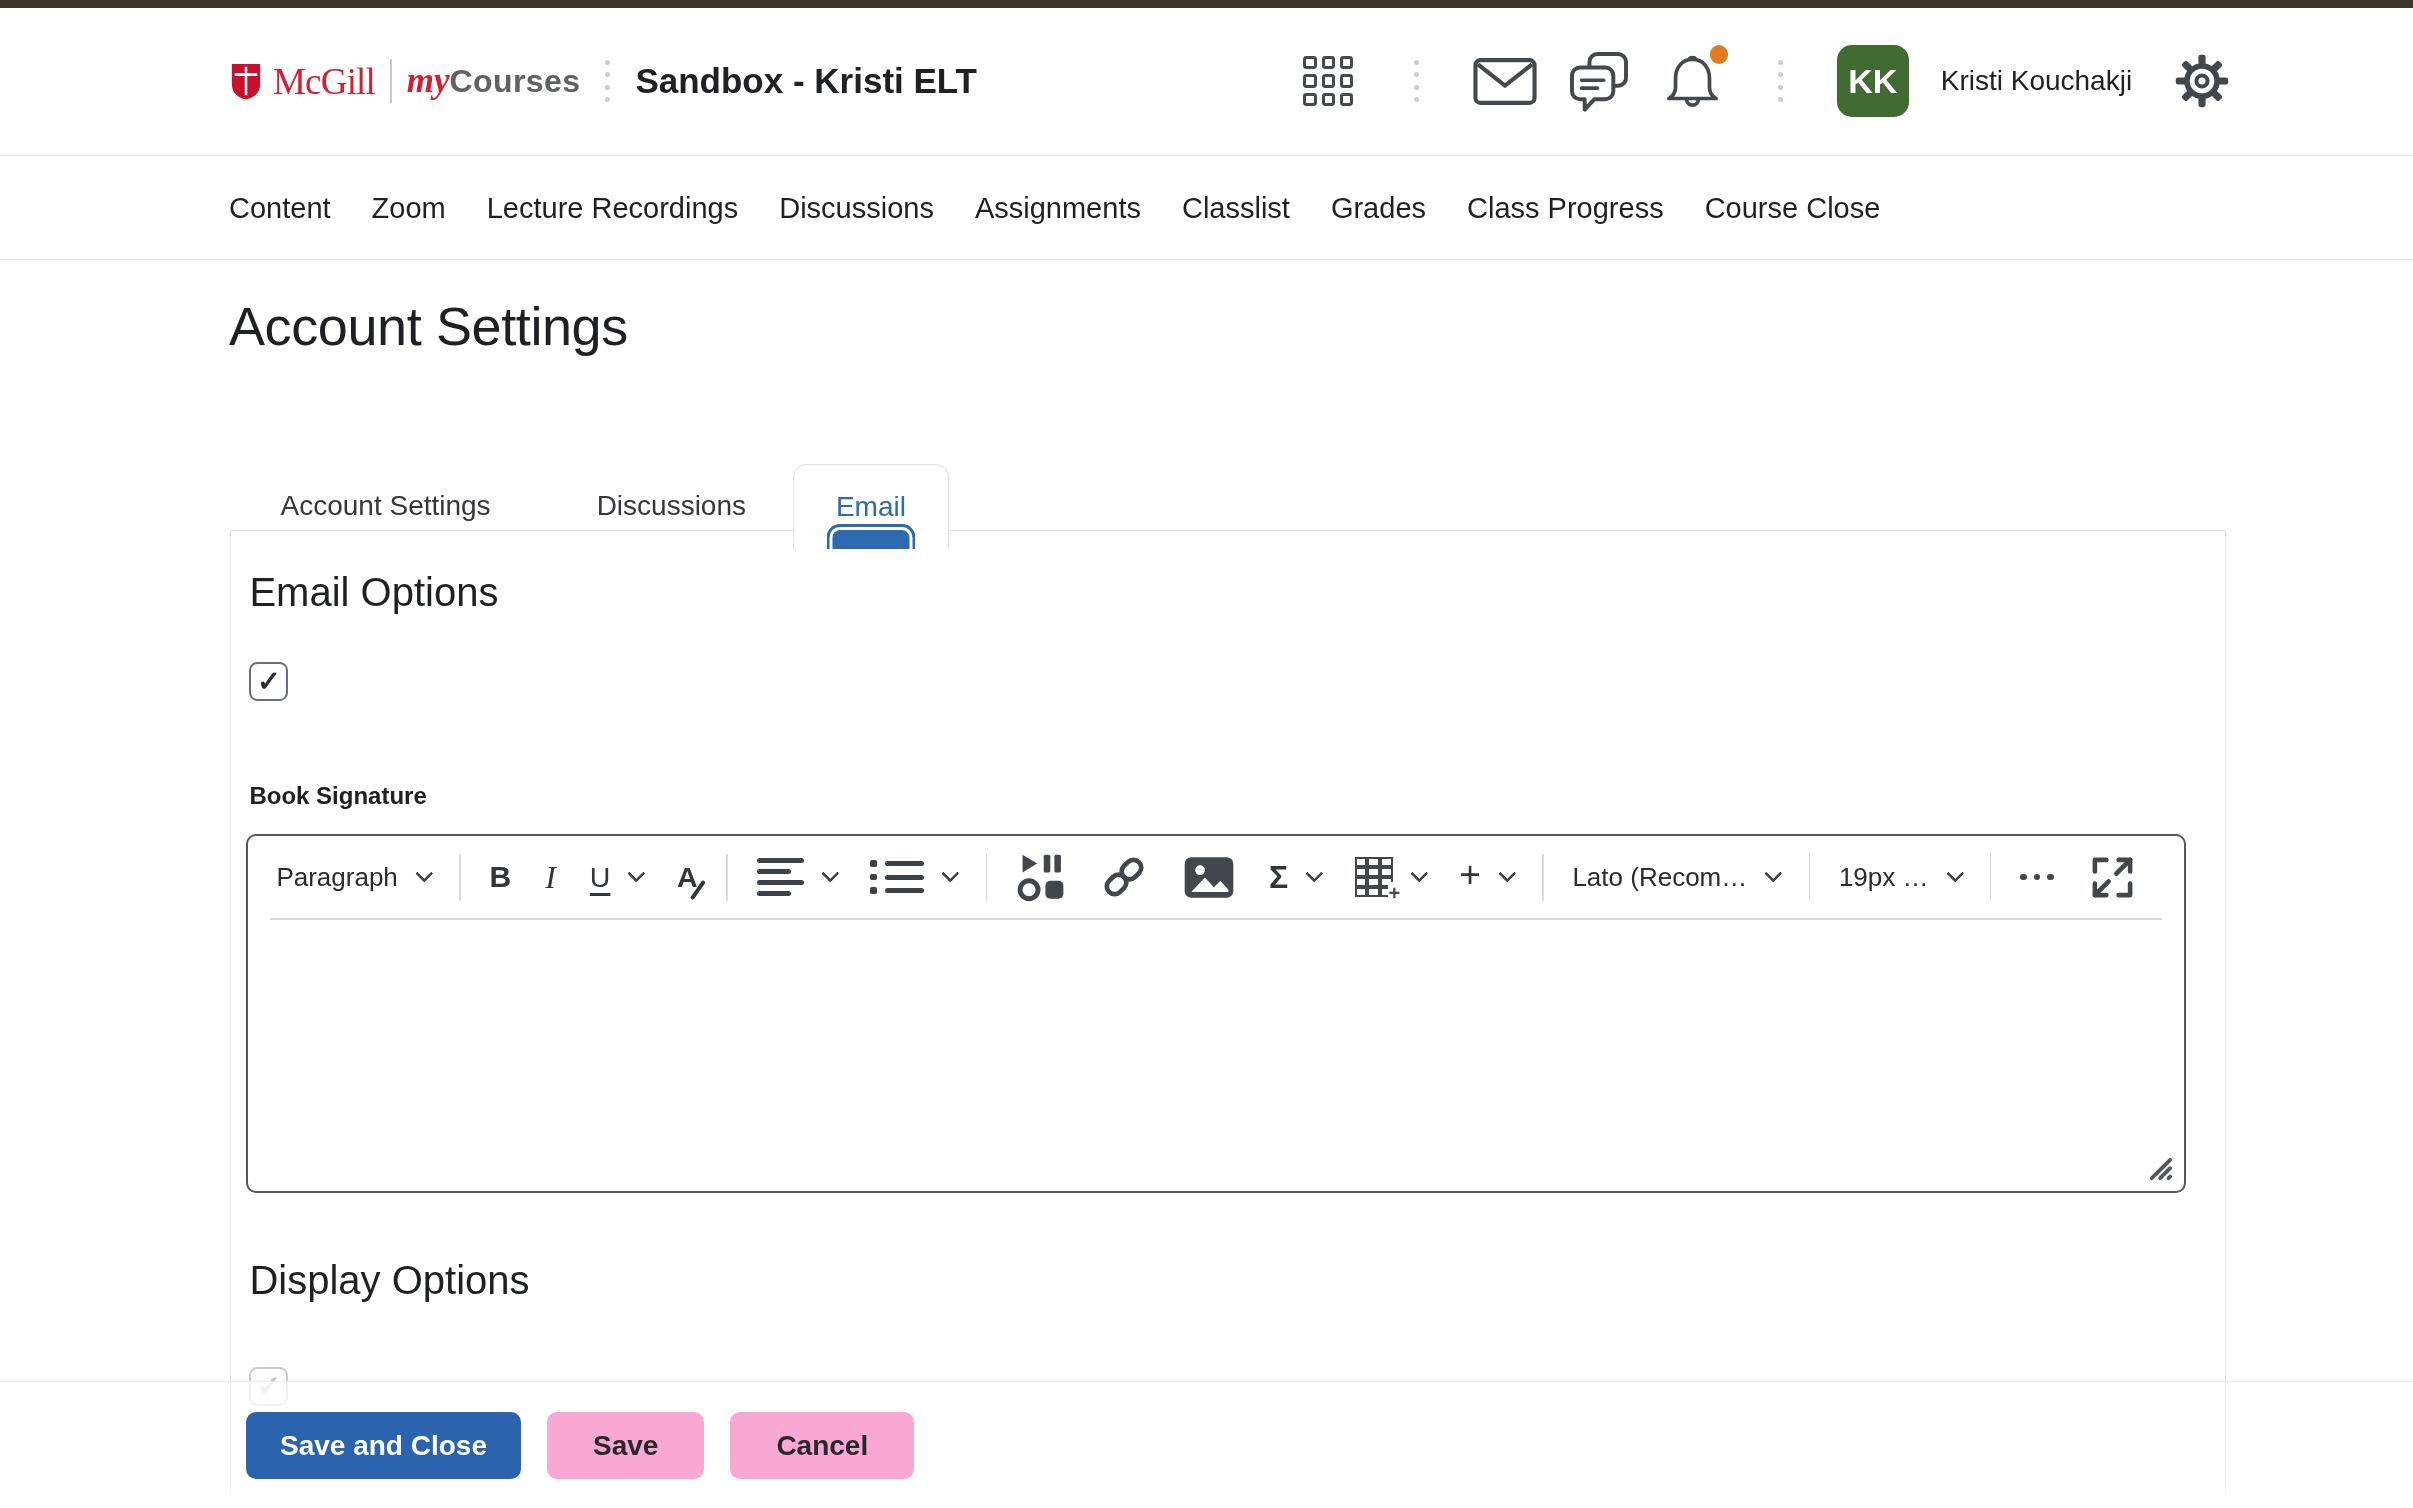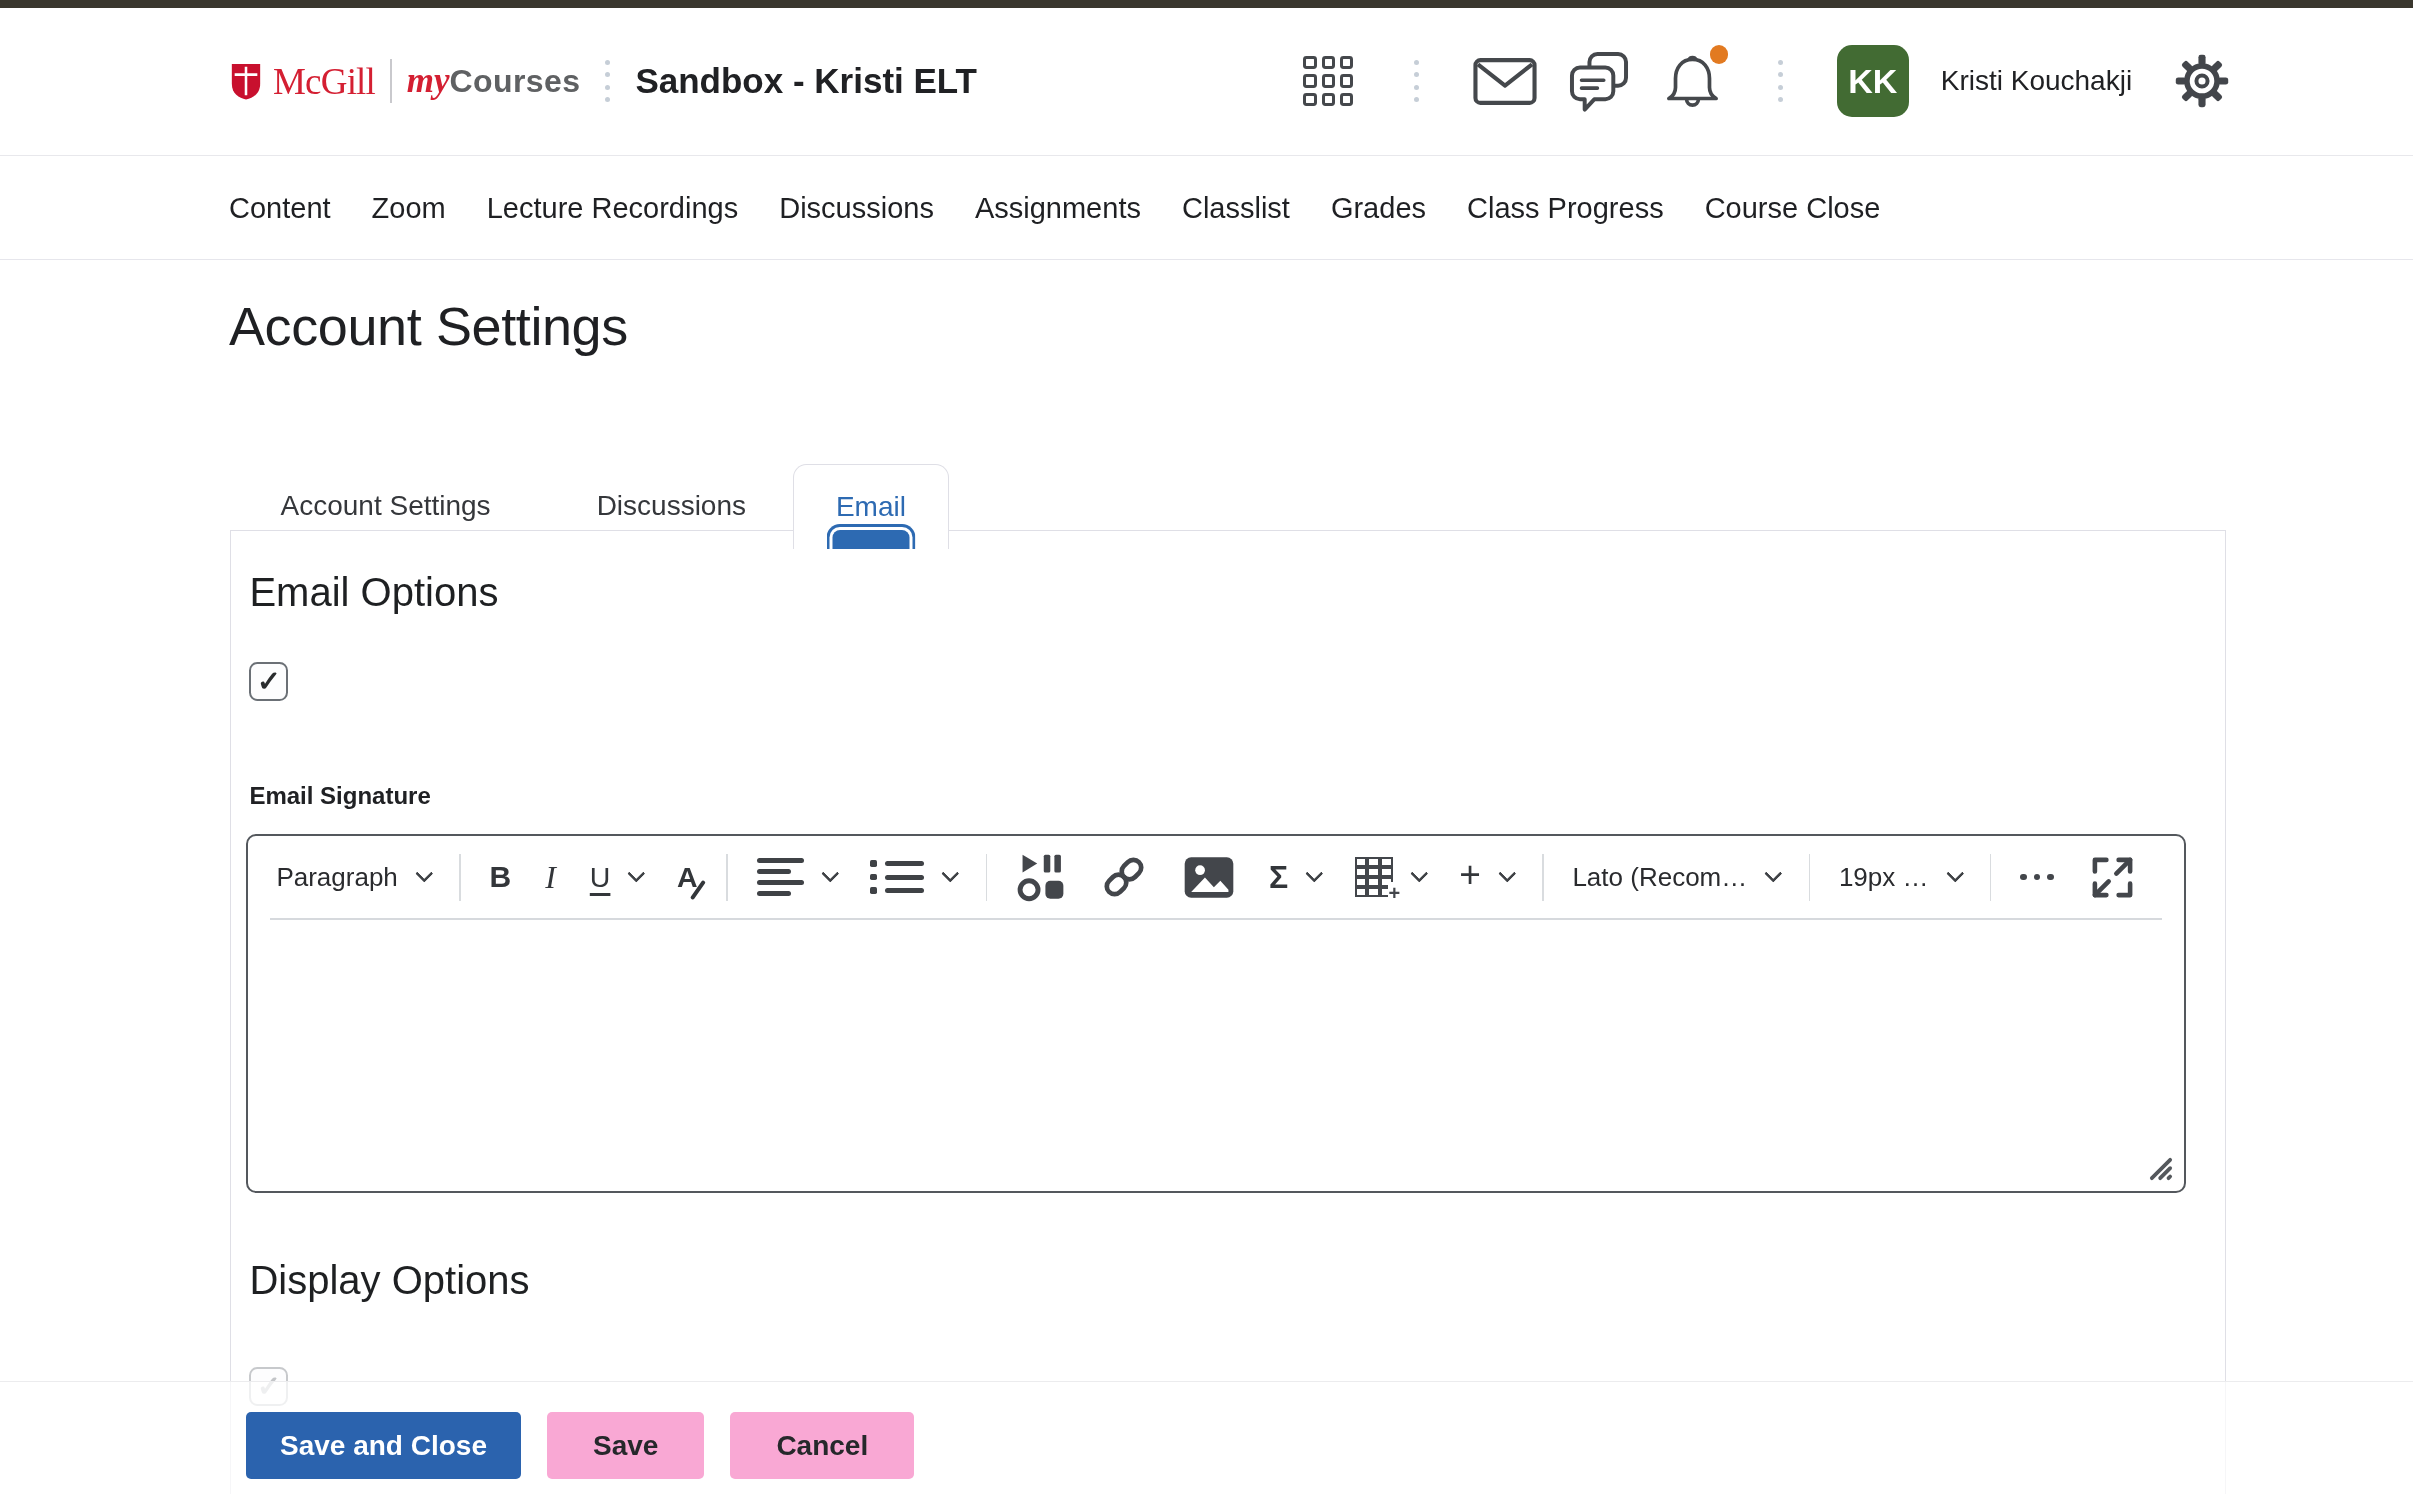"Email Signature" div.sig-label { text: Email -> Book }
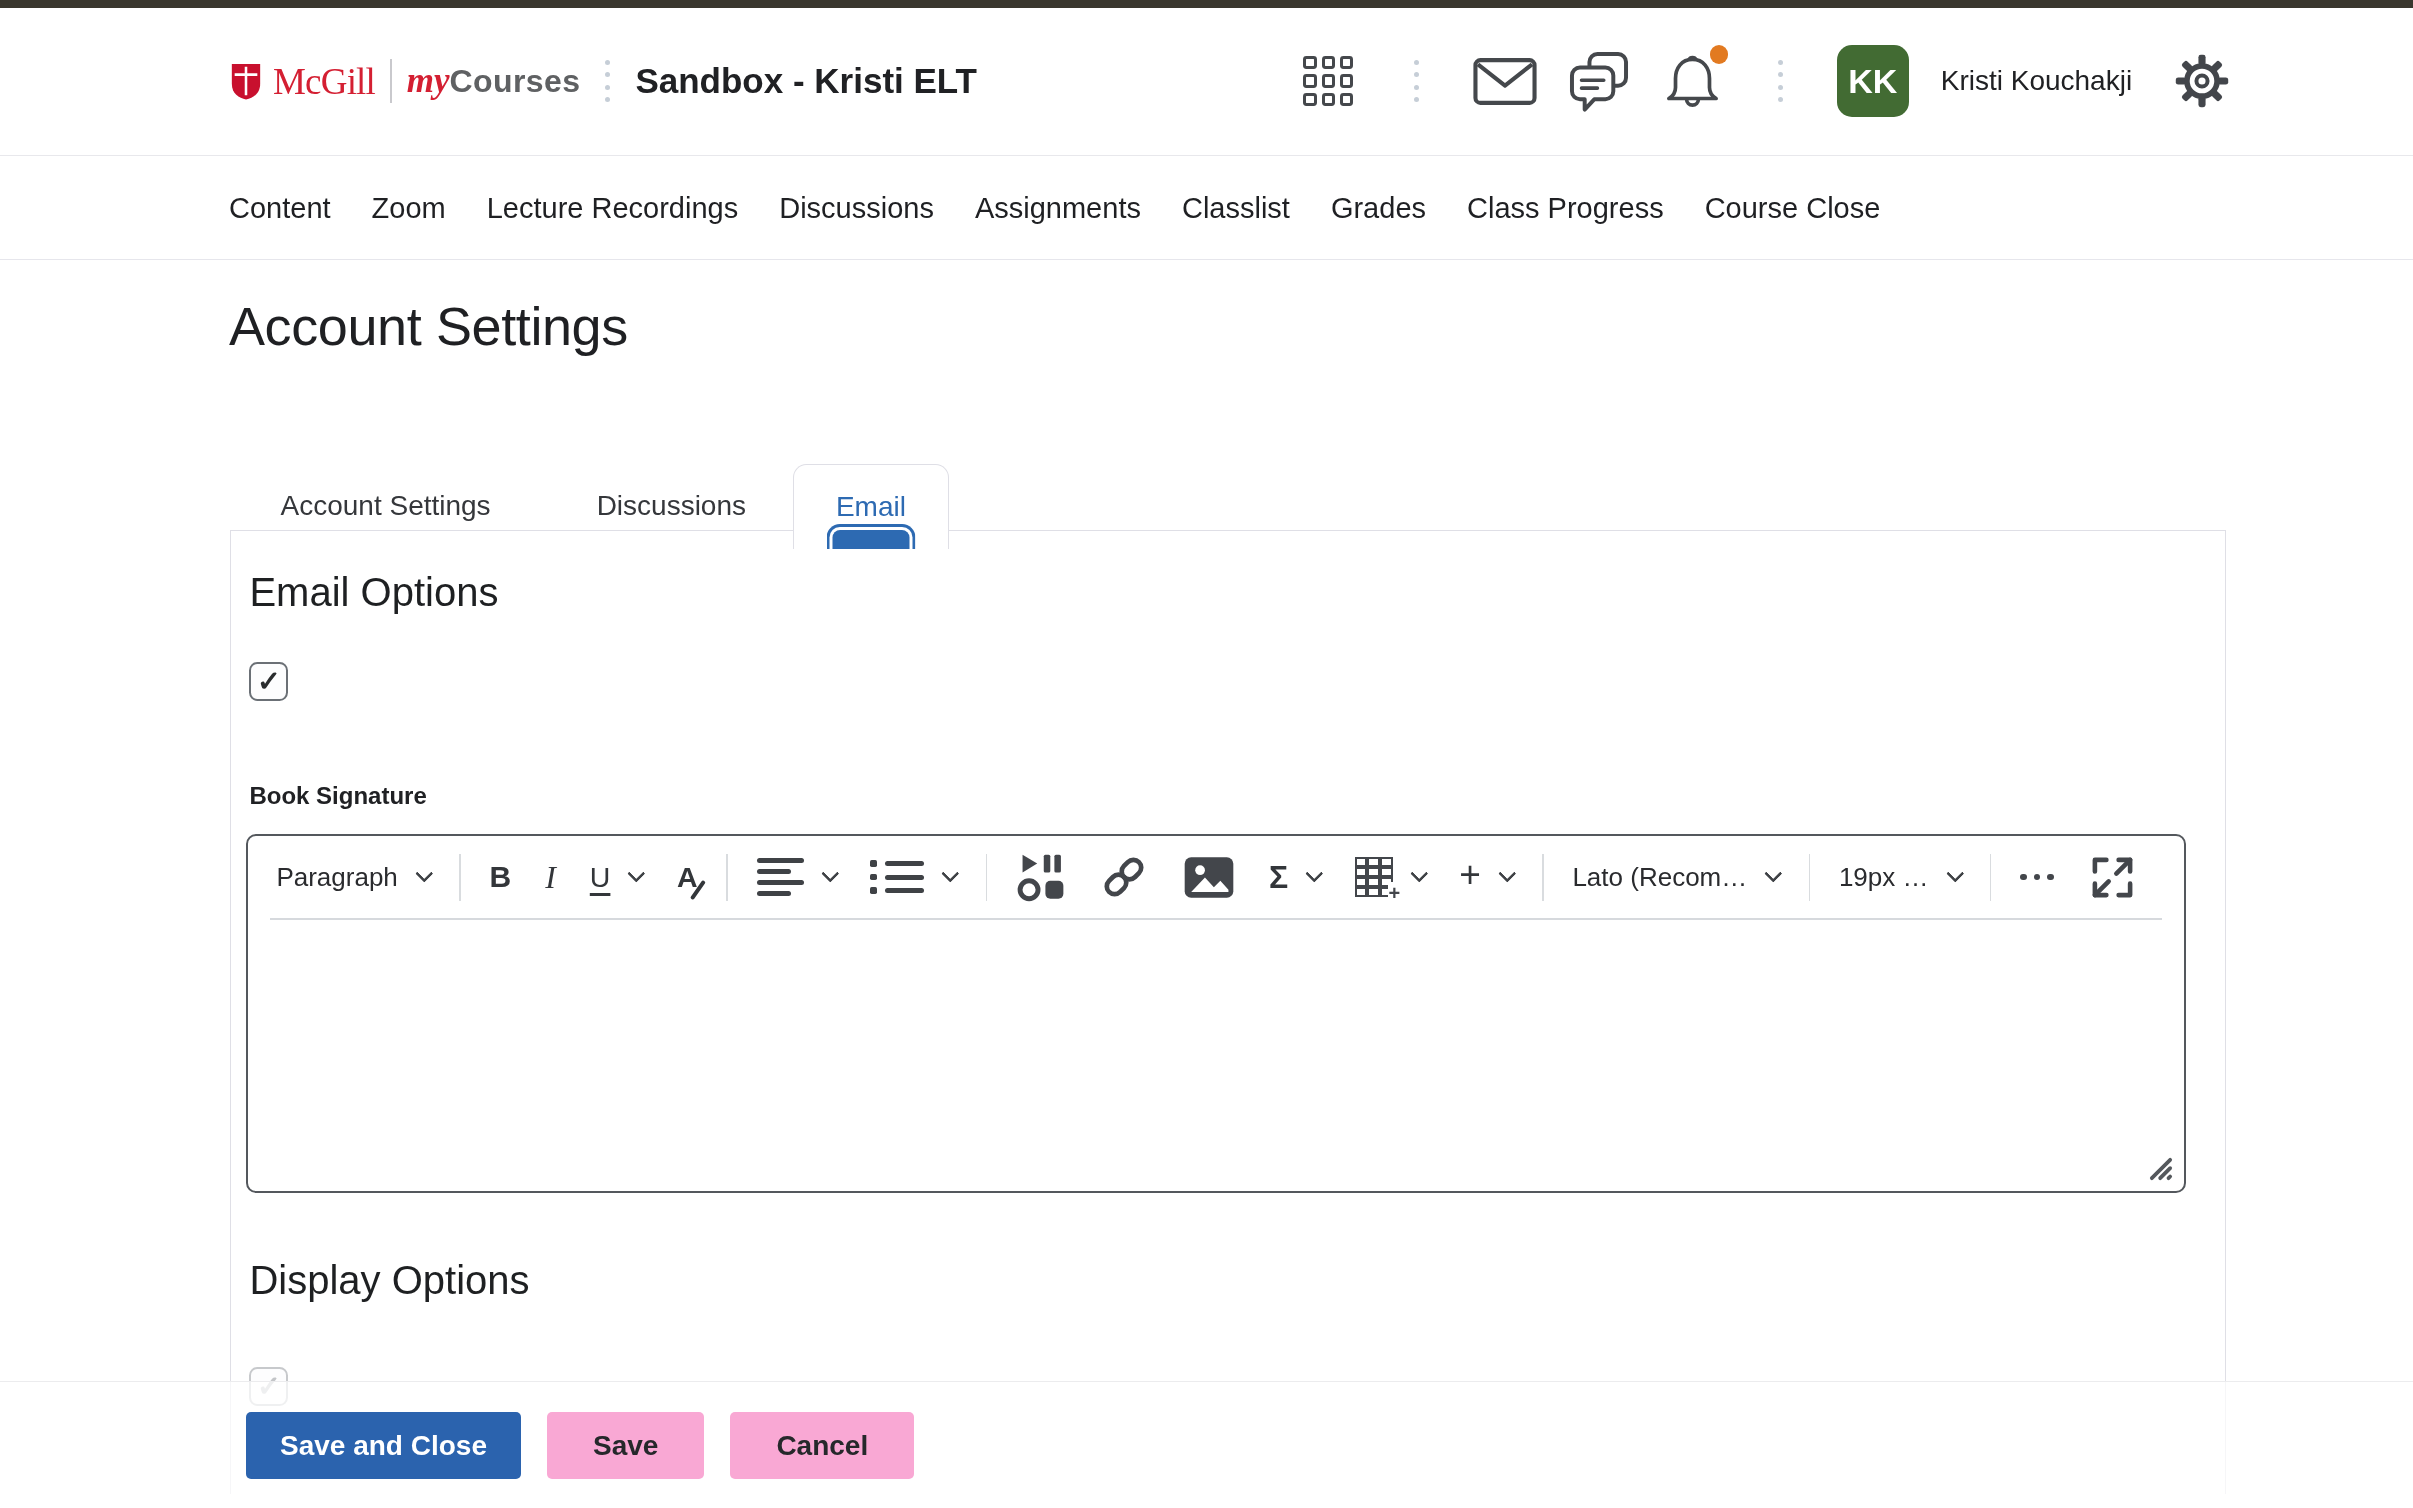"Save and Close" .btn { border-radius: 5px -> 10px }
